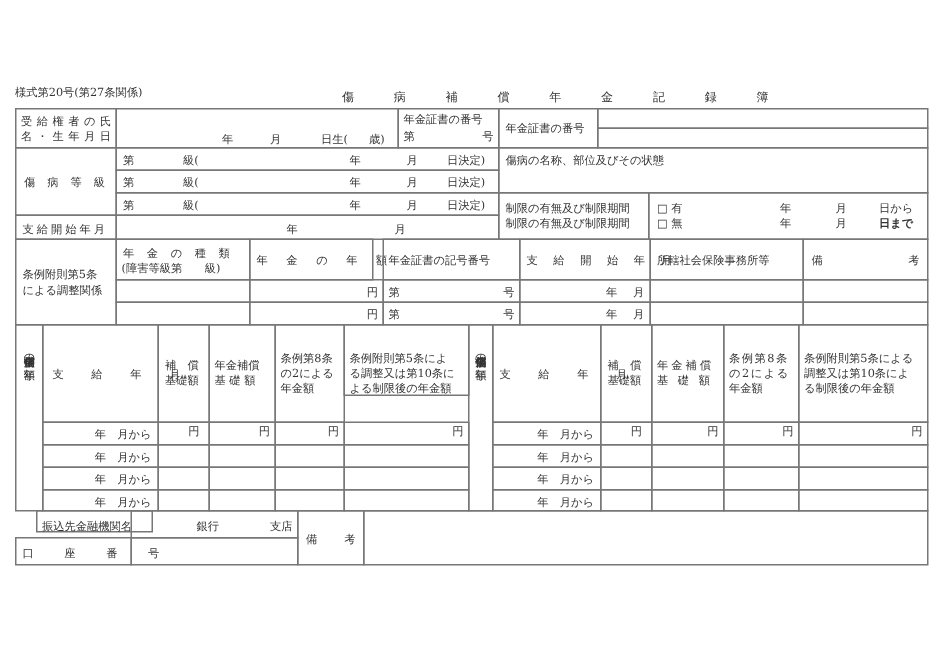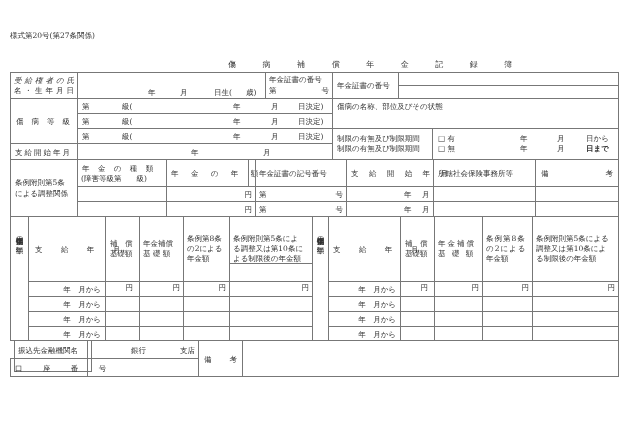"様式第20号(第27条関係)" div.t { top: 31px -> 57px }
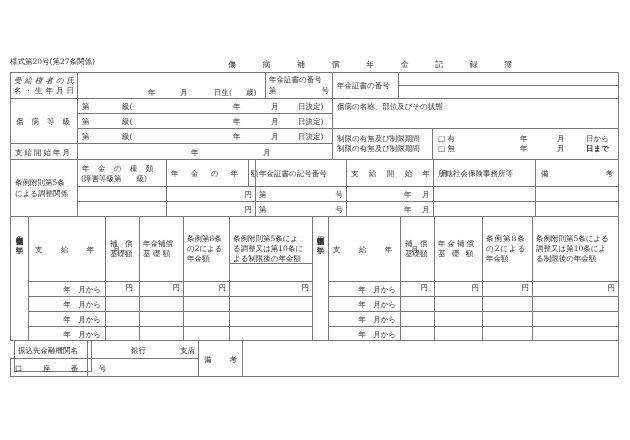"受給権者の氏" div.t { font-style: italic -> none }
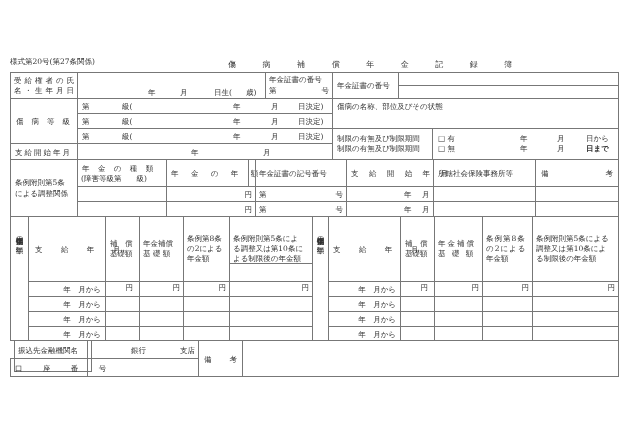"振込先金融機関名" div.cell { height: 32px -> 15px; left: 14px -> 24px }
